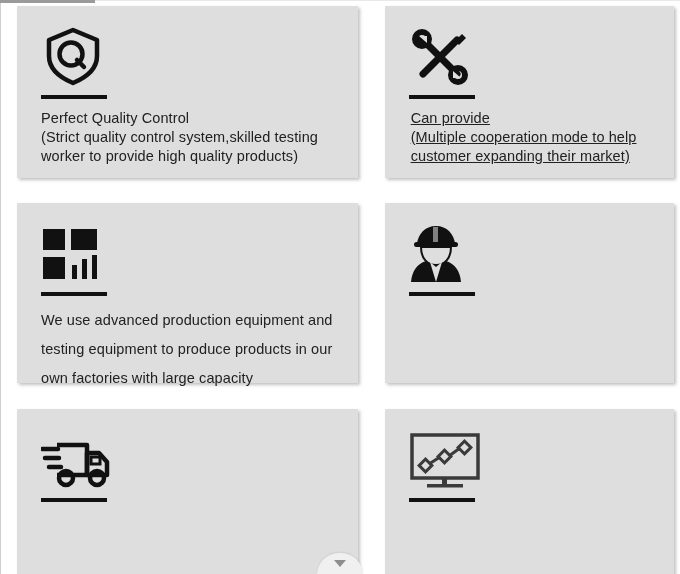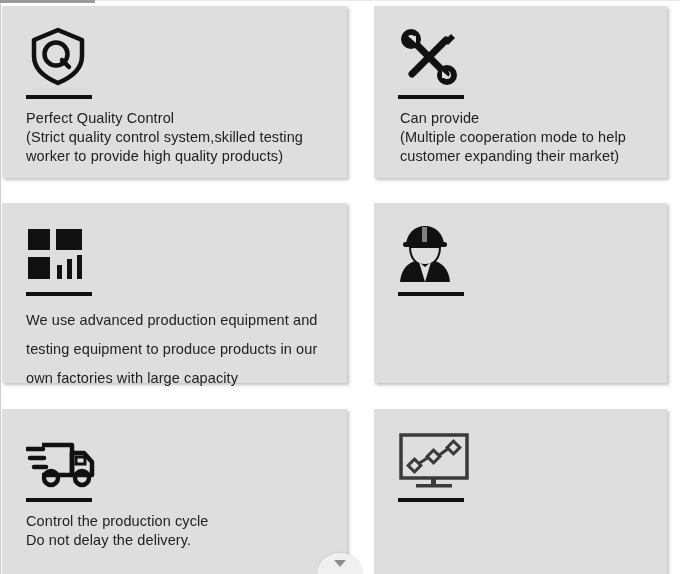"Perfect Quality Control" .grid { padding: 6px 6px 0 2px -> 6px 6px 0 17px }
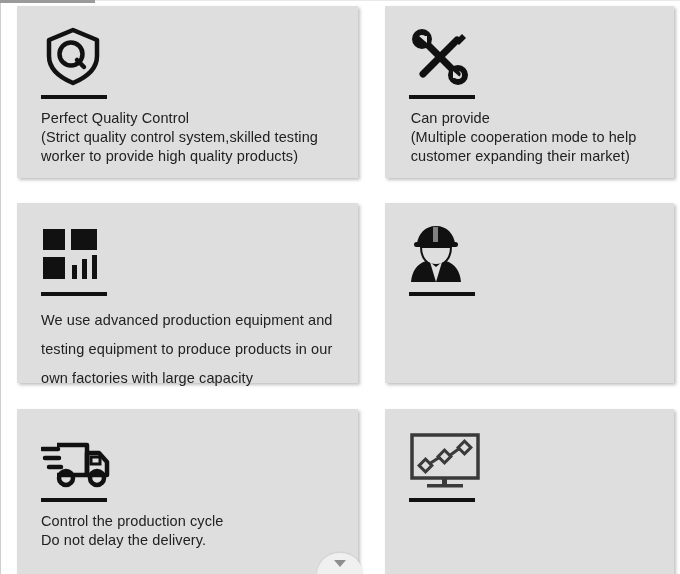"Can provide" .card-text.indent { text-decoration: none -> underline }
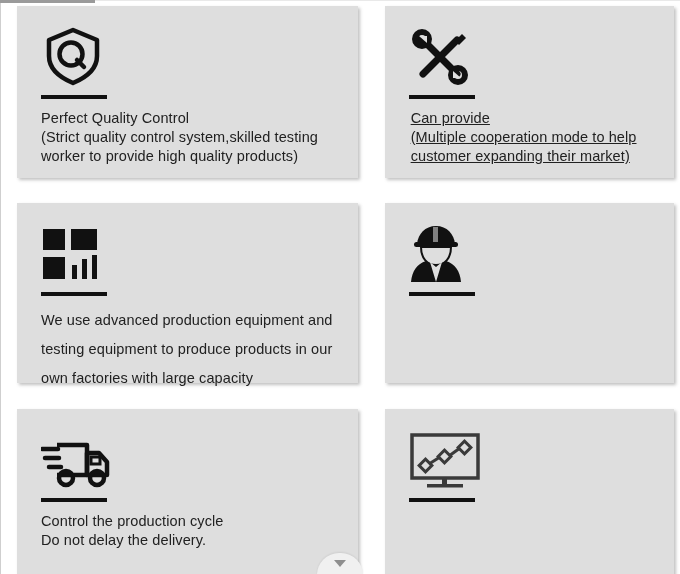"Control the production cycle" div.card-text { html: <div>Control the production cycle Do not delay the delivery.</div> -> none }
